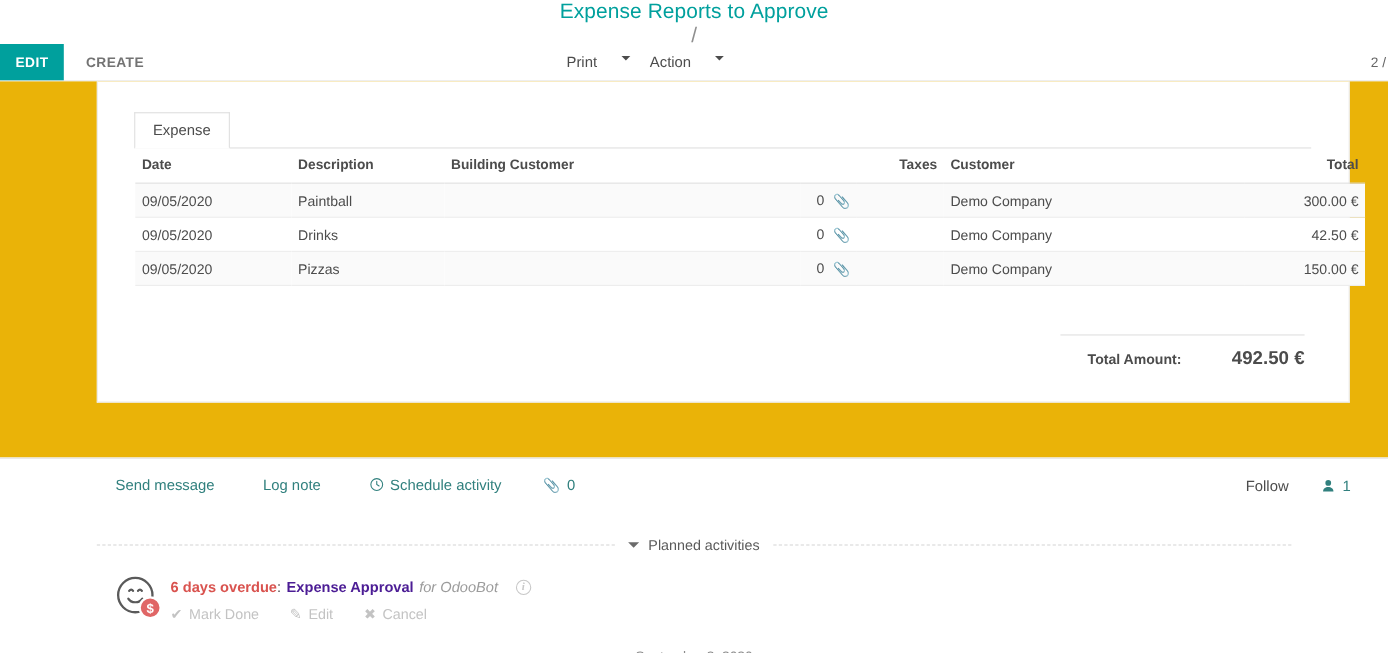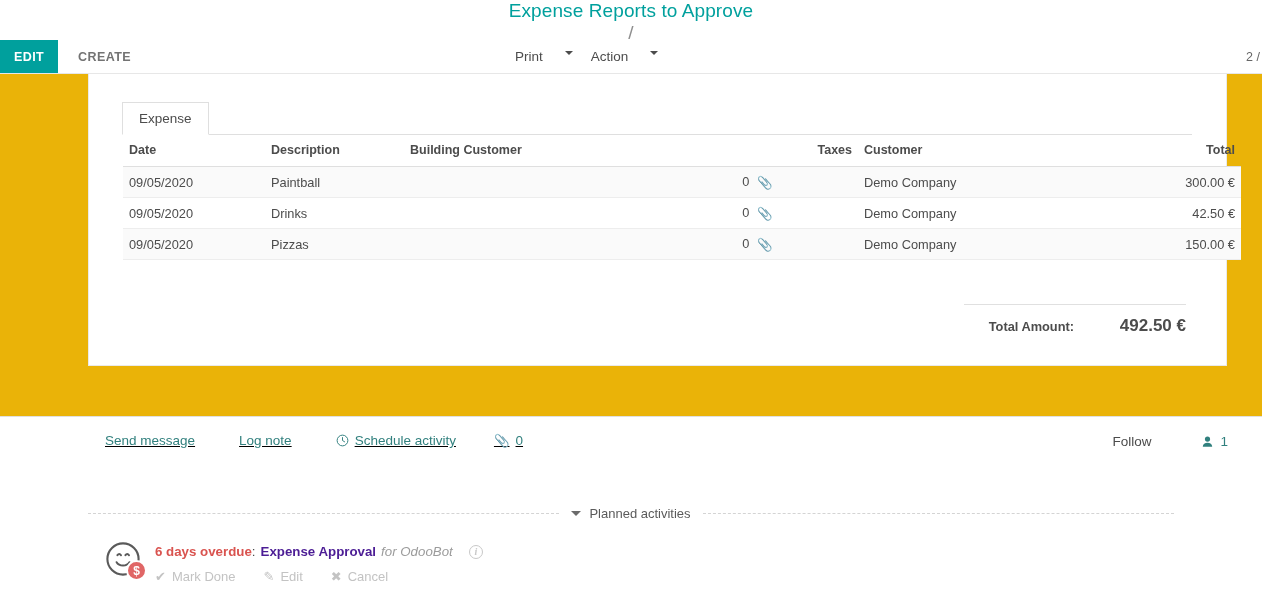"Send message" .chatter-topbar { text-decoration: underline -> none }
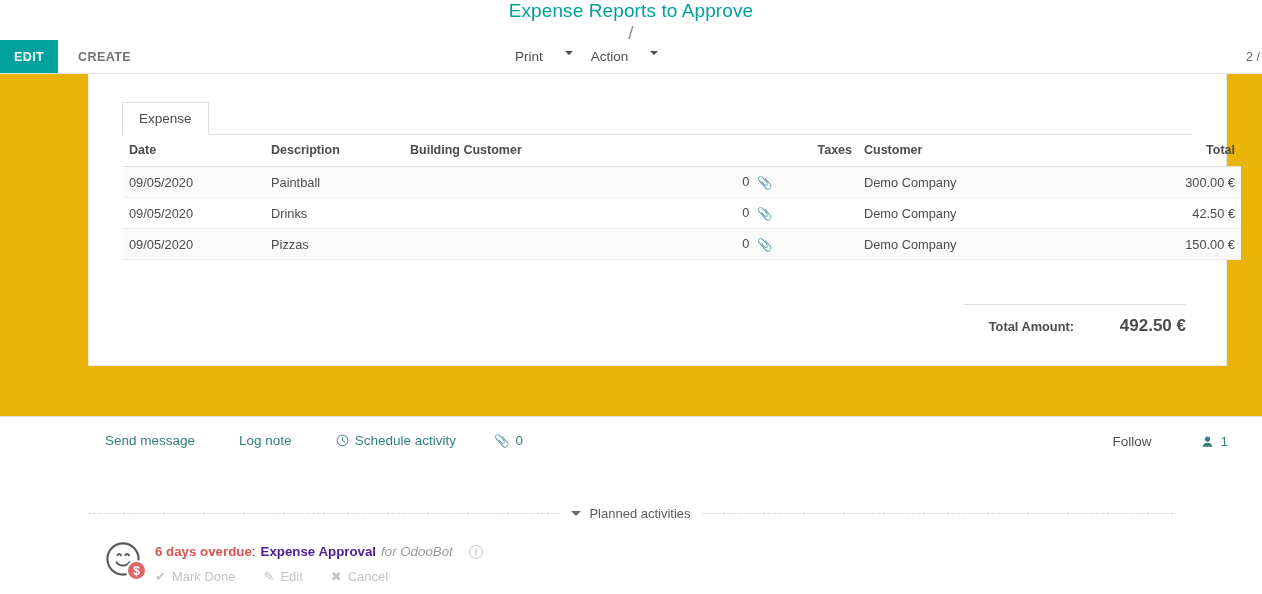"Follow" .chatter-right { gap: 44px -> 24px }
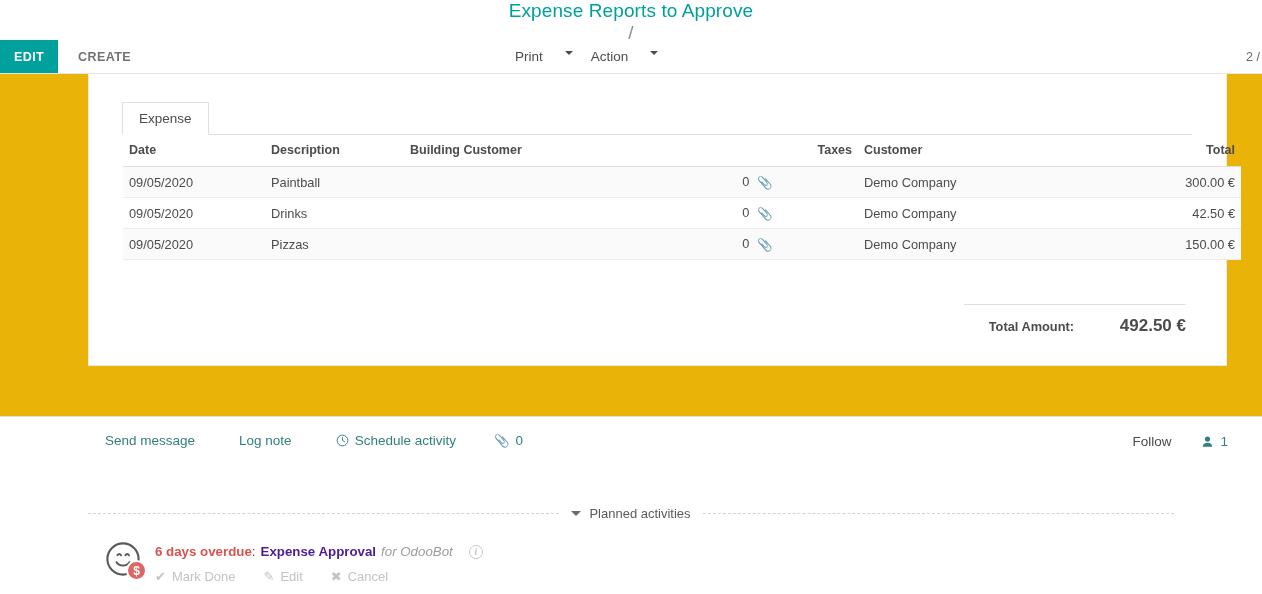"Planned activities" .act-sep { margin-top: 48px -> 30px }
